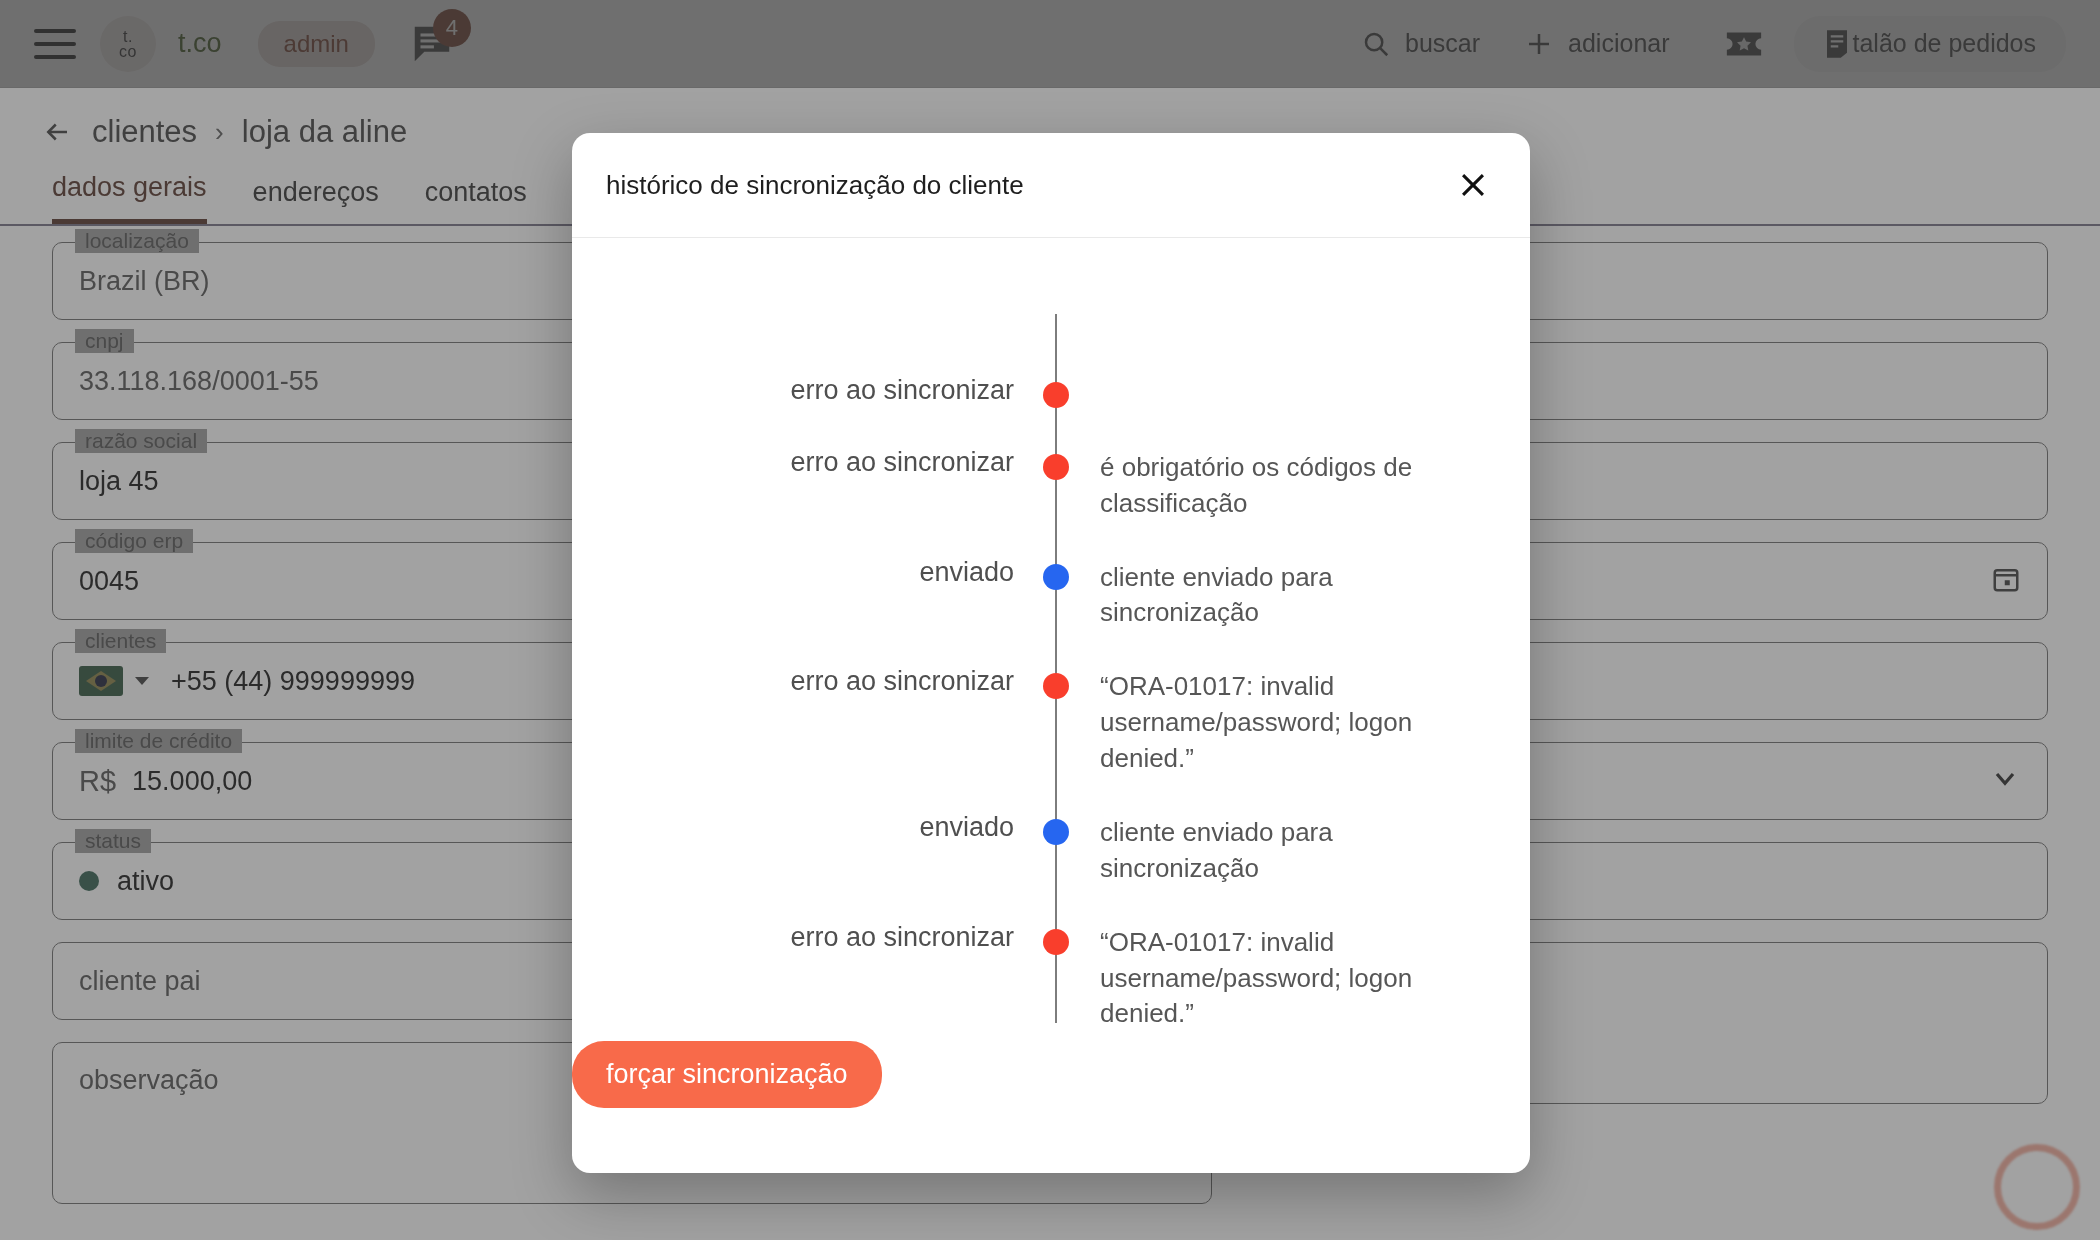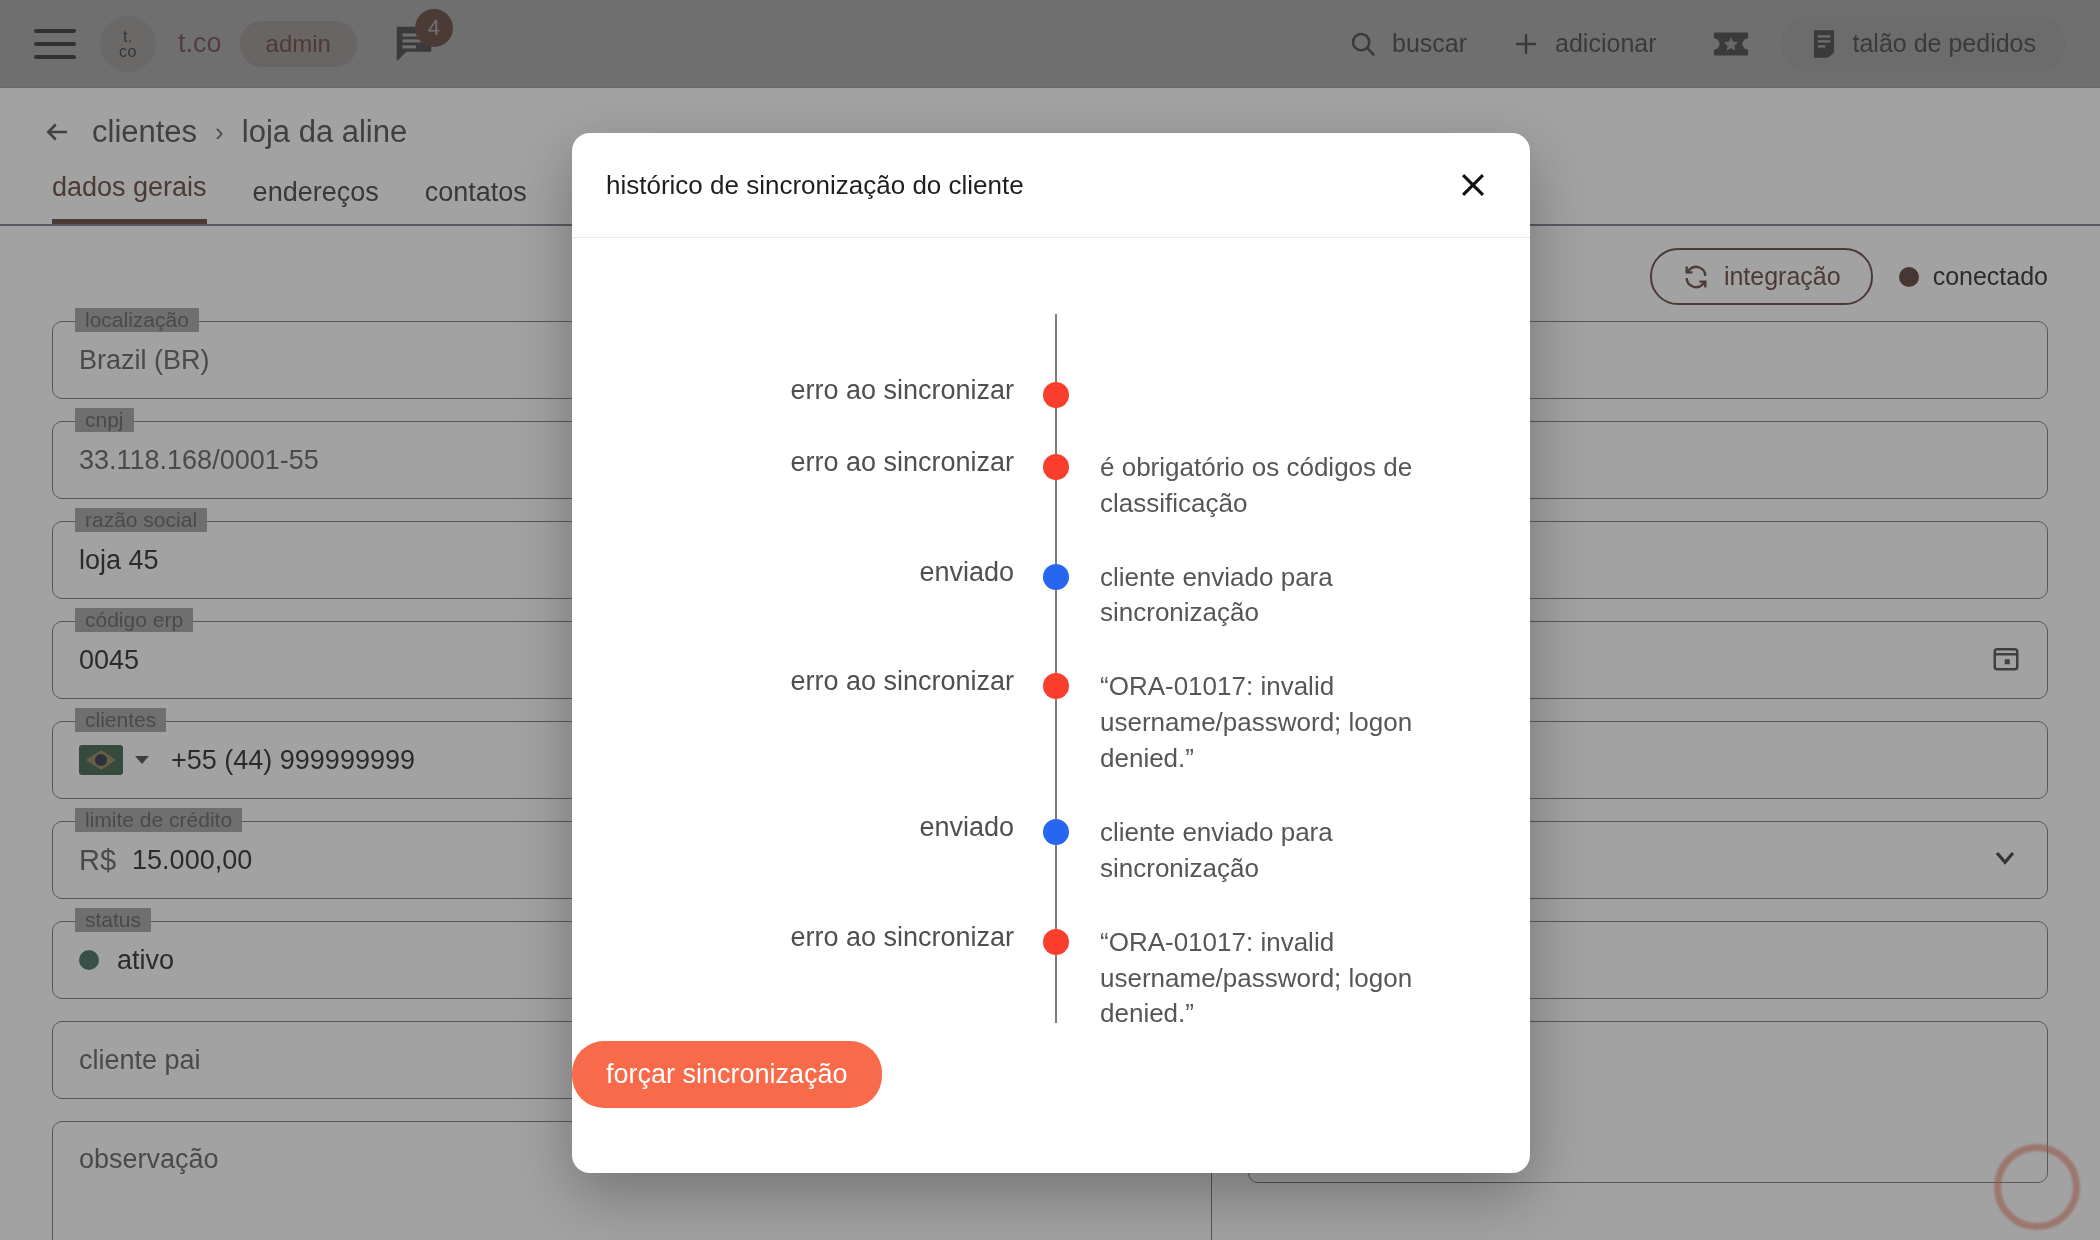"t.co" .brand-name { color: #ec4899 -> #4d7c0f; margin-right: 18px -> 36px }
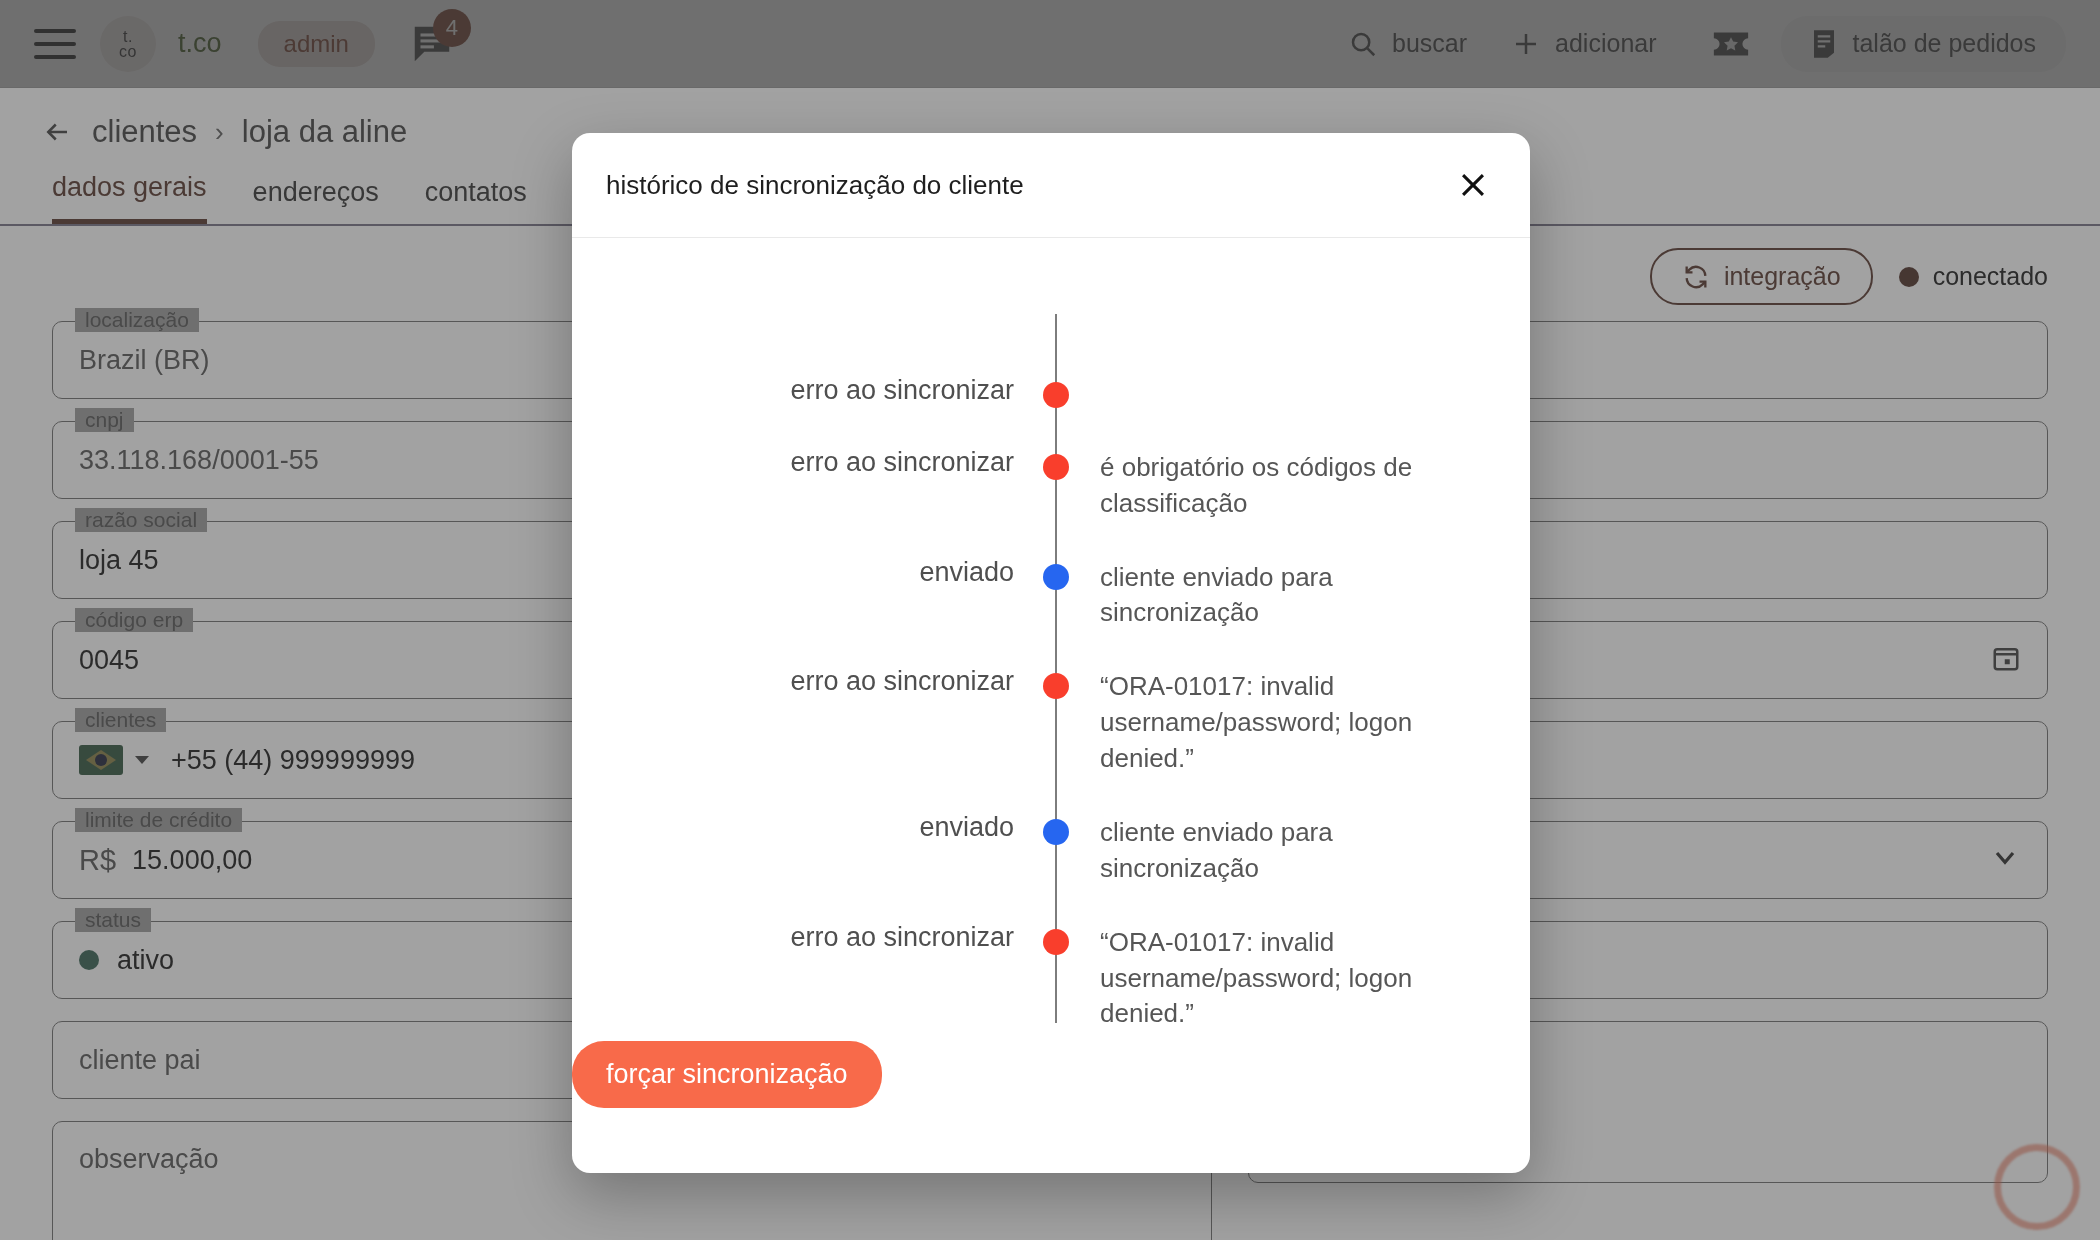"talão de pedidos" .pill-action { gap: 16px -> 3px }
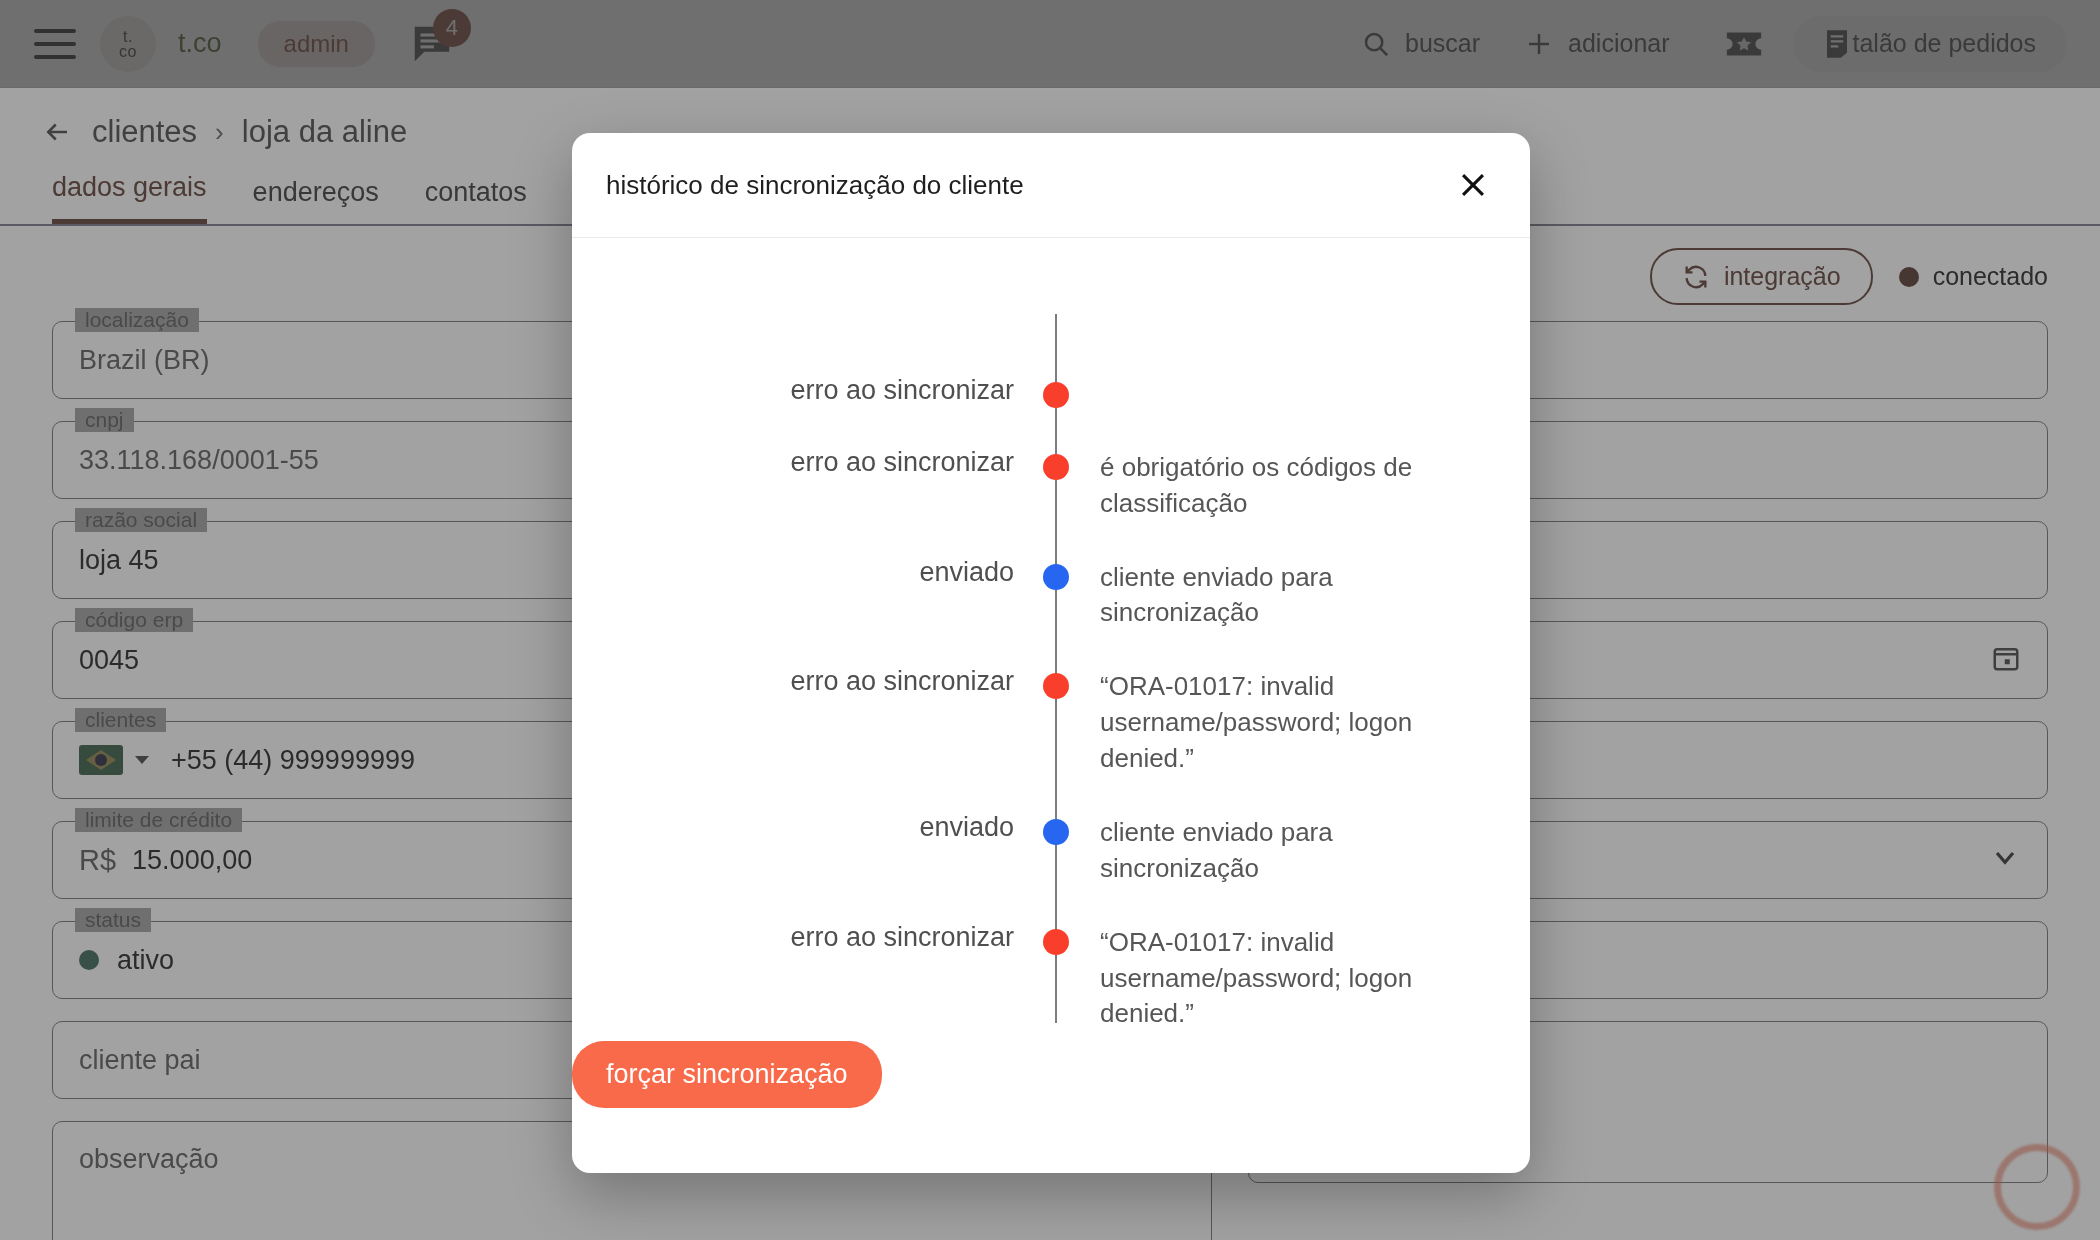"integração" div.integration-row { html: <div> <div> <span> <svg> <path></path> <polyline></polyline> <path></path> <polyline></polyline> </svg> </span> <span>integração</span> </div> <div> <span></span> <span>conectado</span> </div> </div> -> none }
